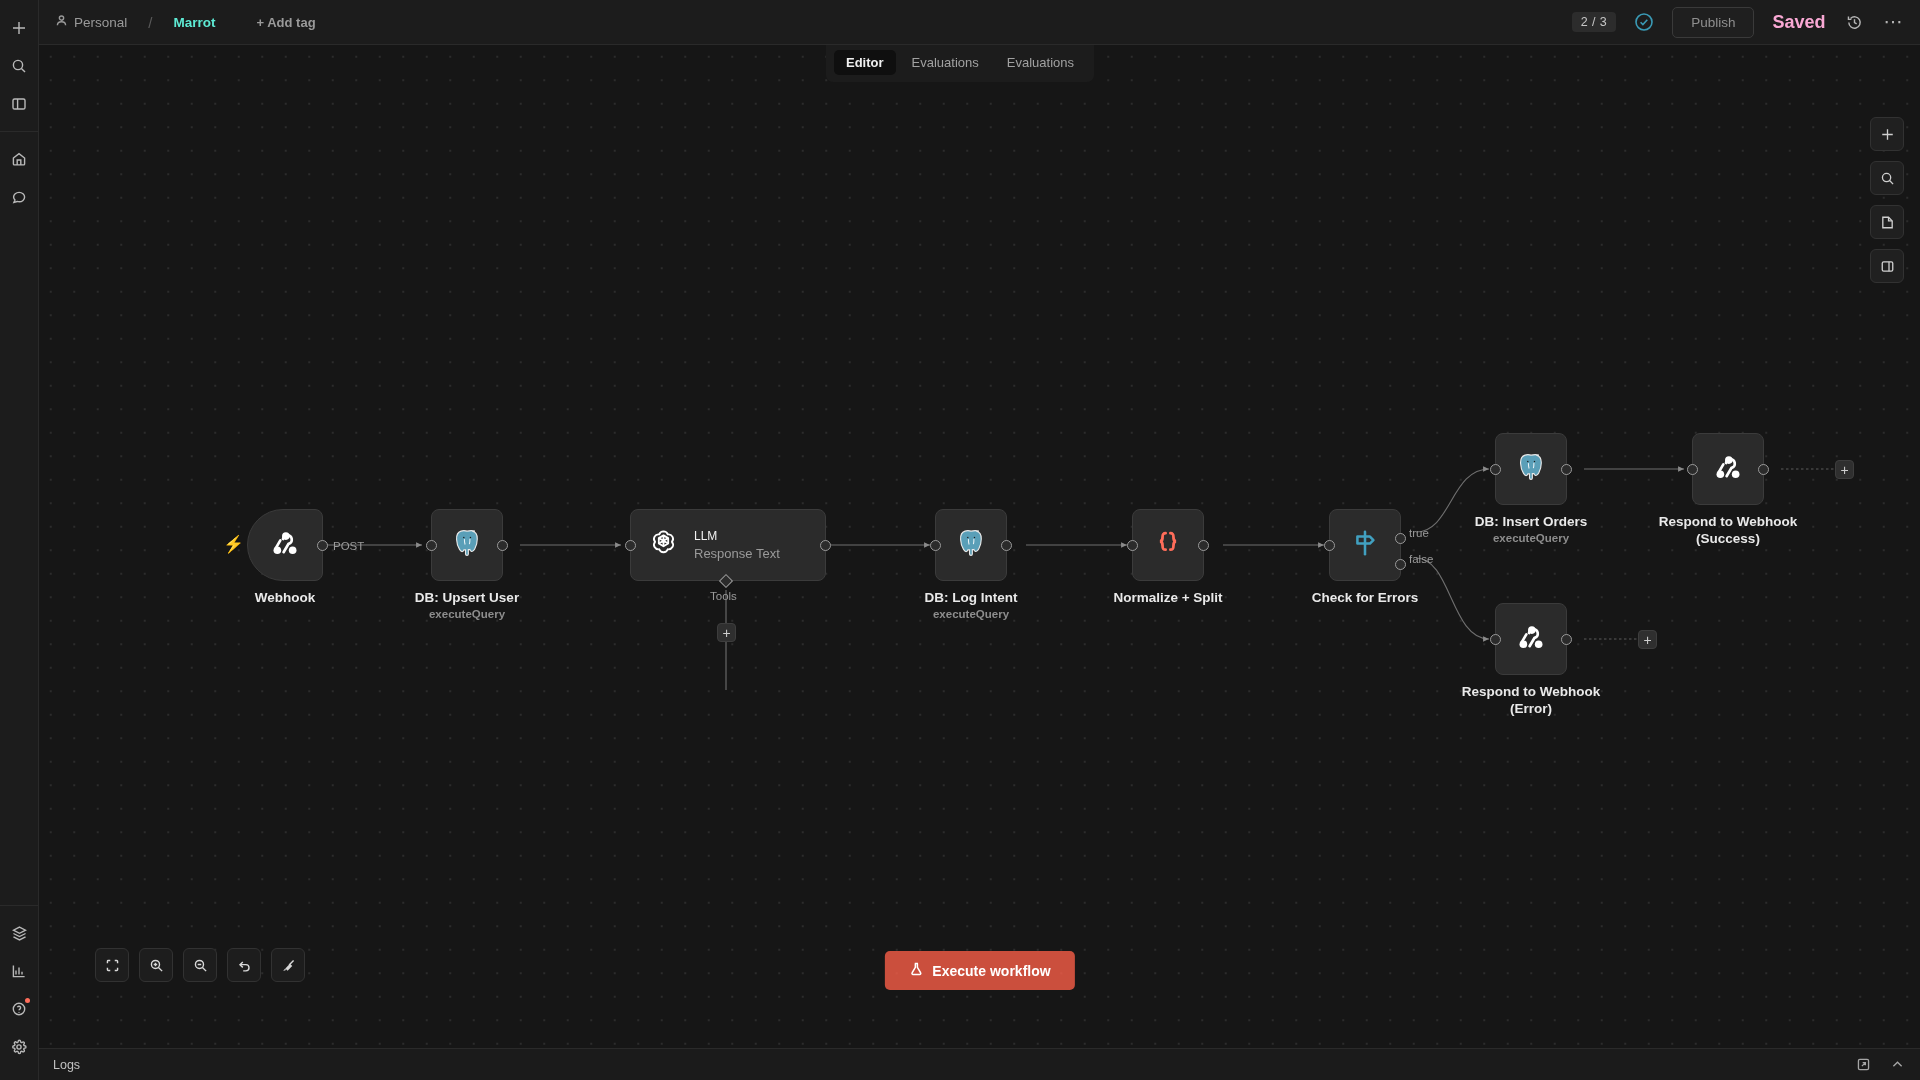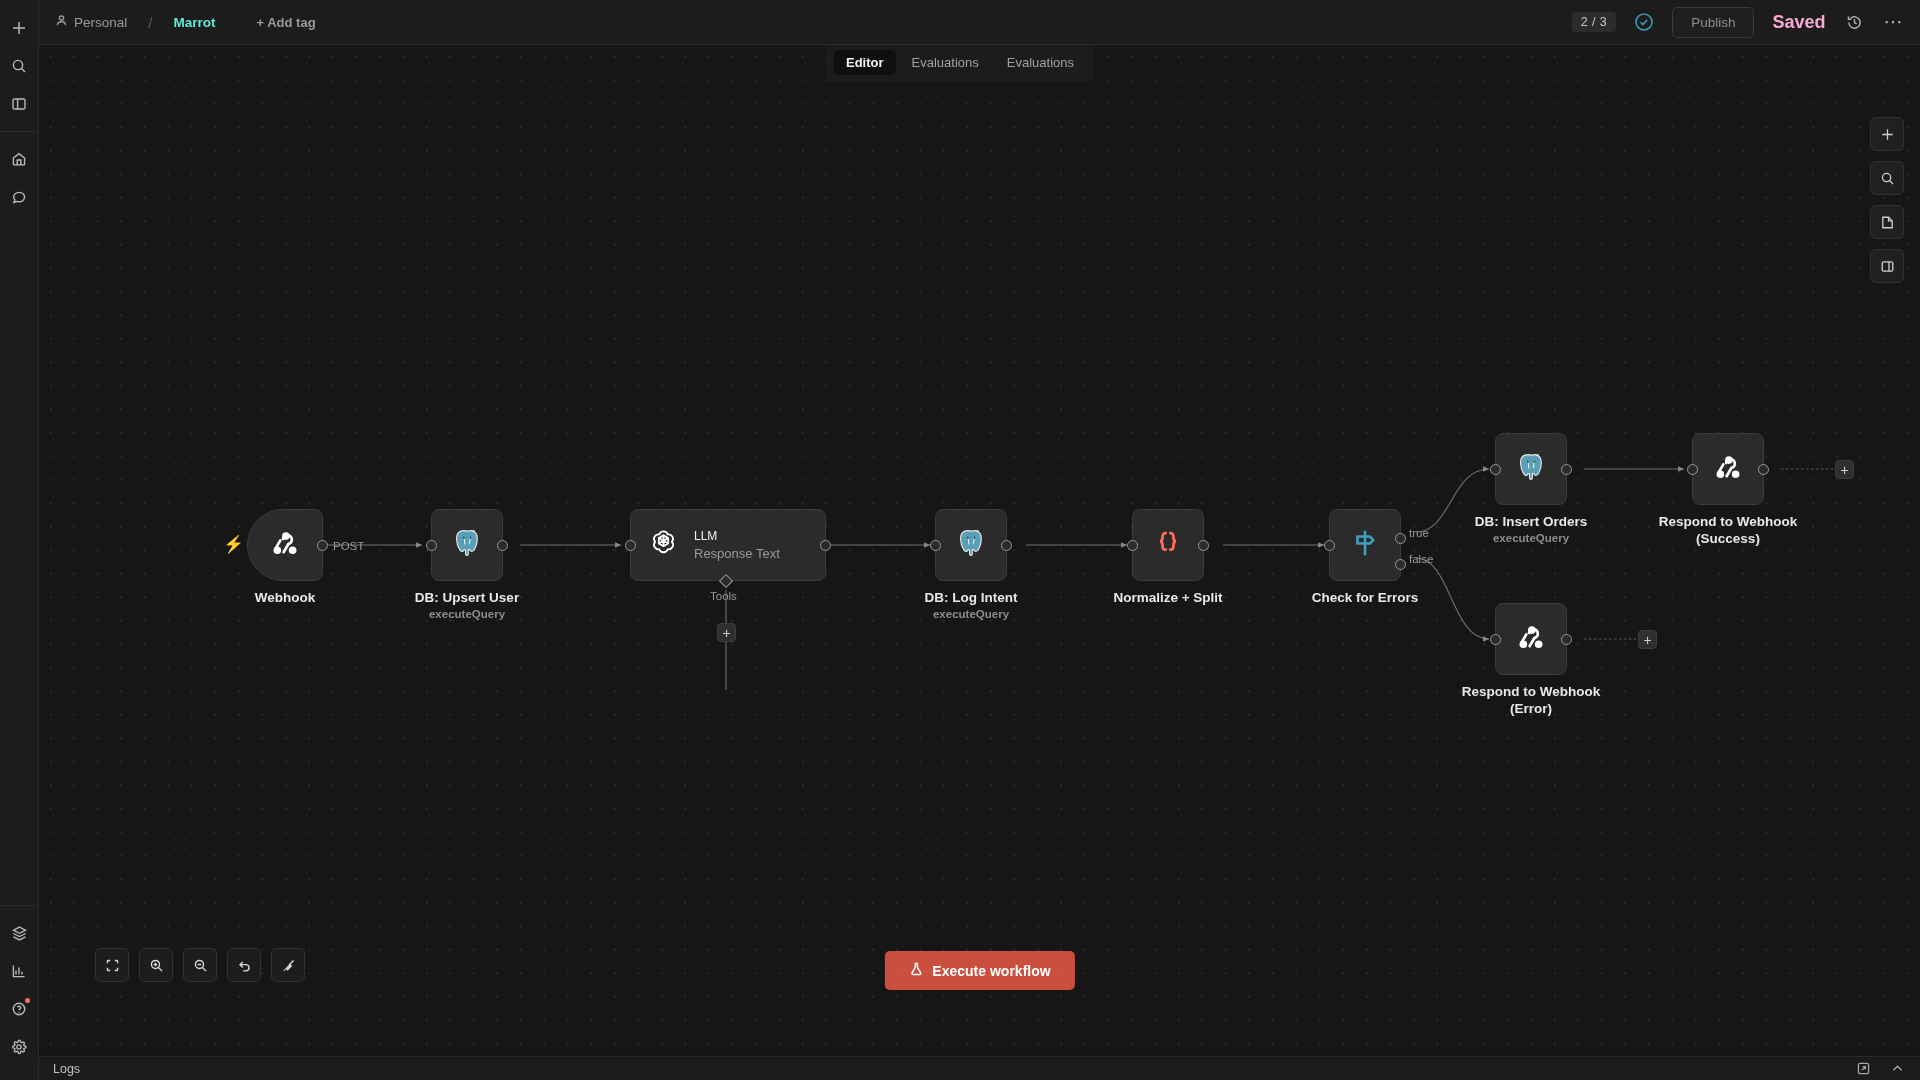"Logs" .bottombar { height: 24px -> 32px }
